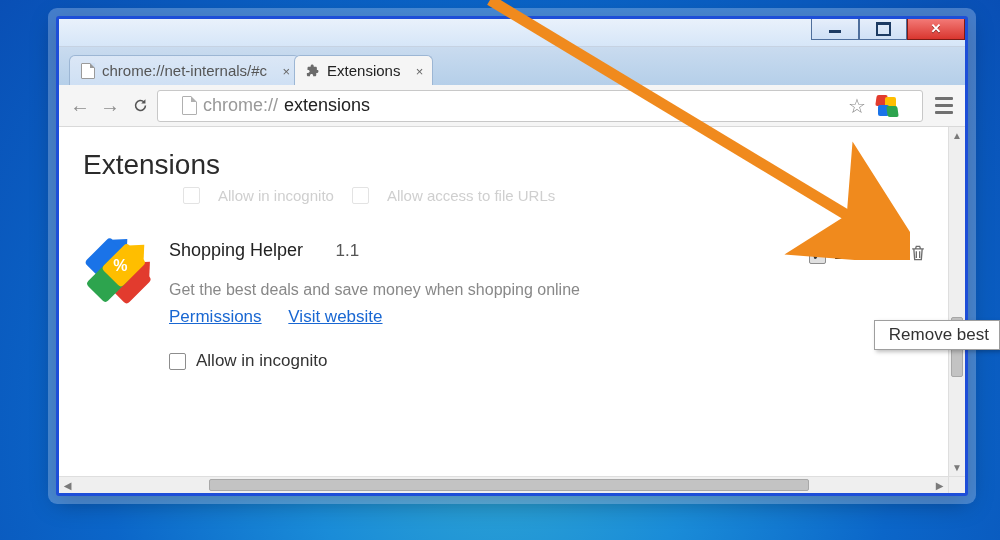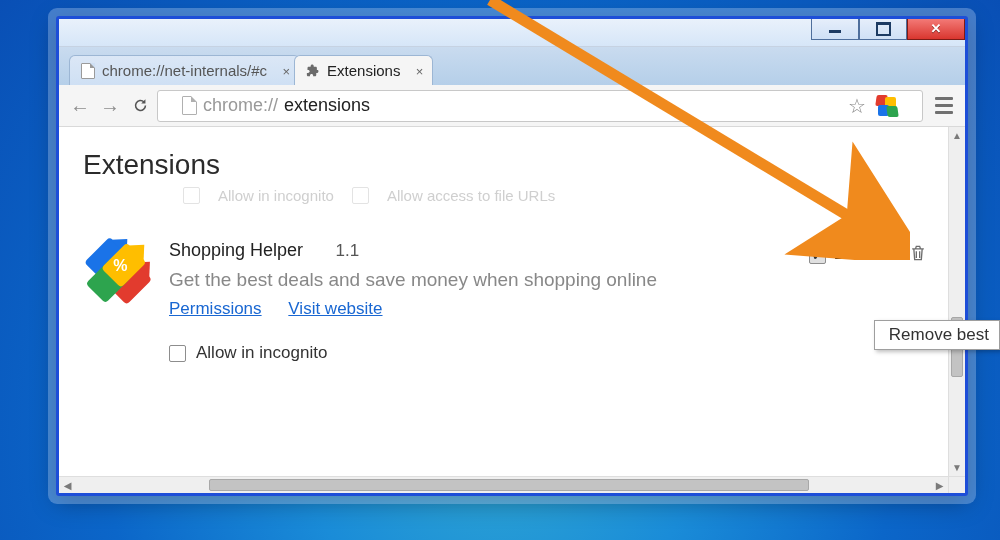"Get the best deals and" .edesc { font-size: 19px -> 16px; margin-top: 8px -> 20px }
